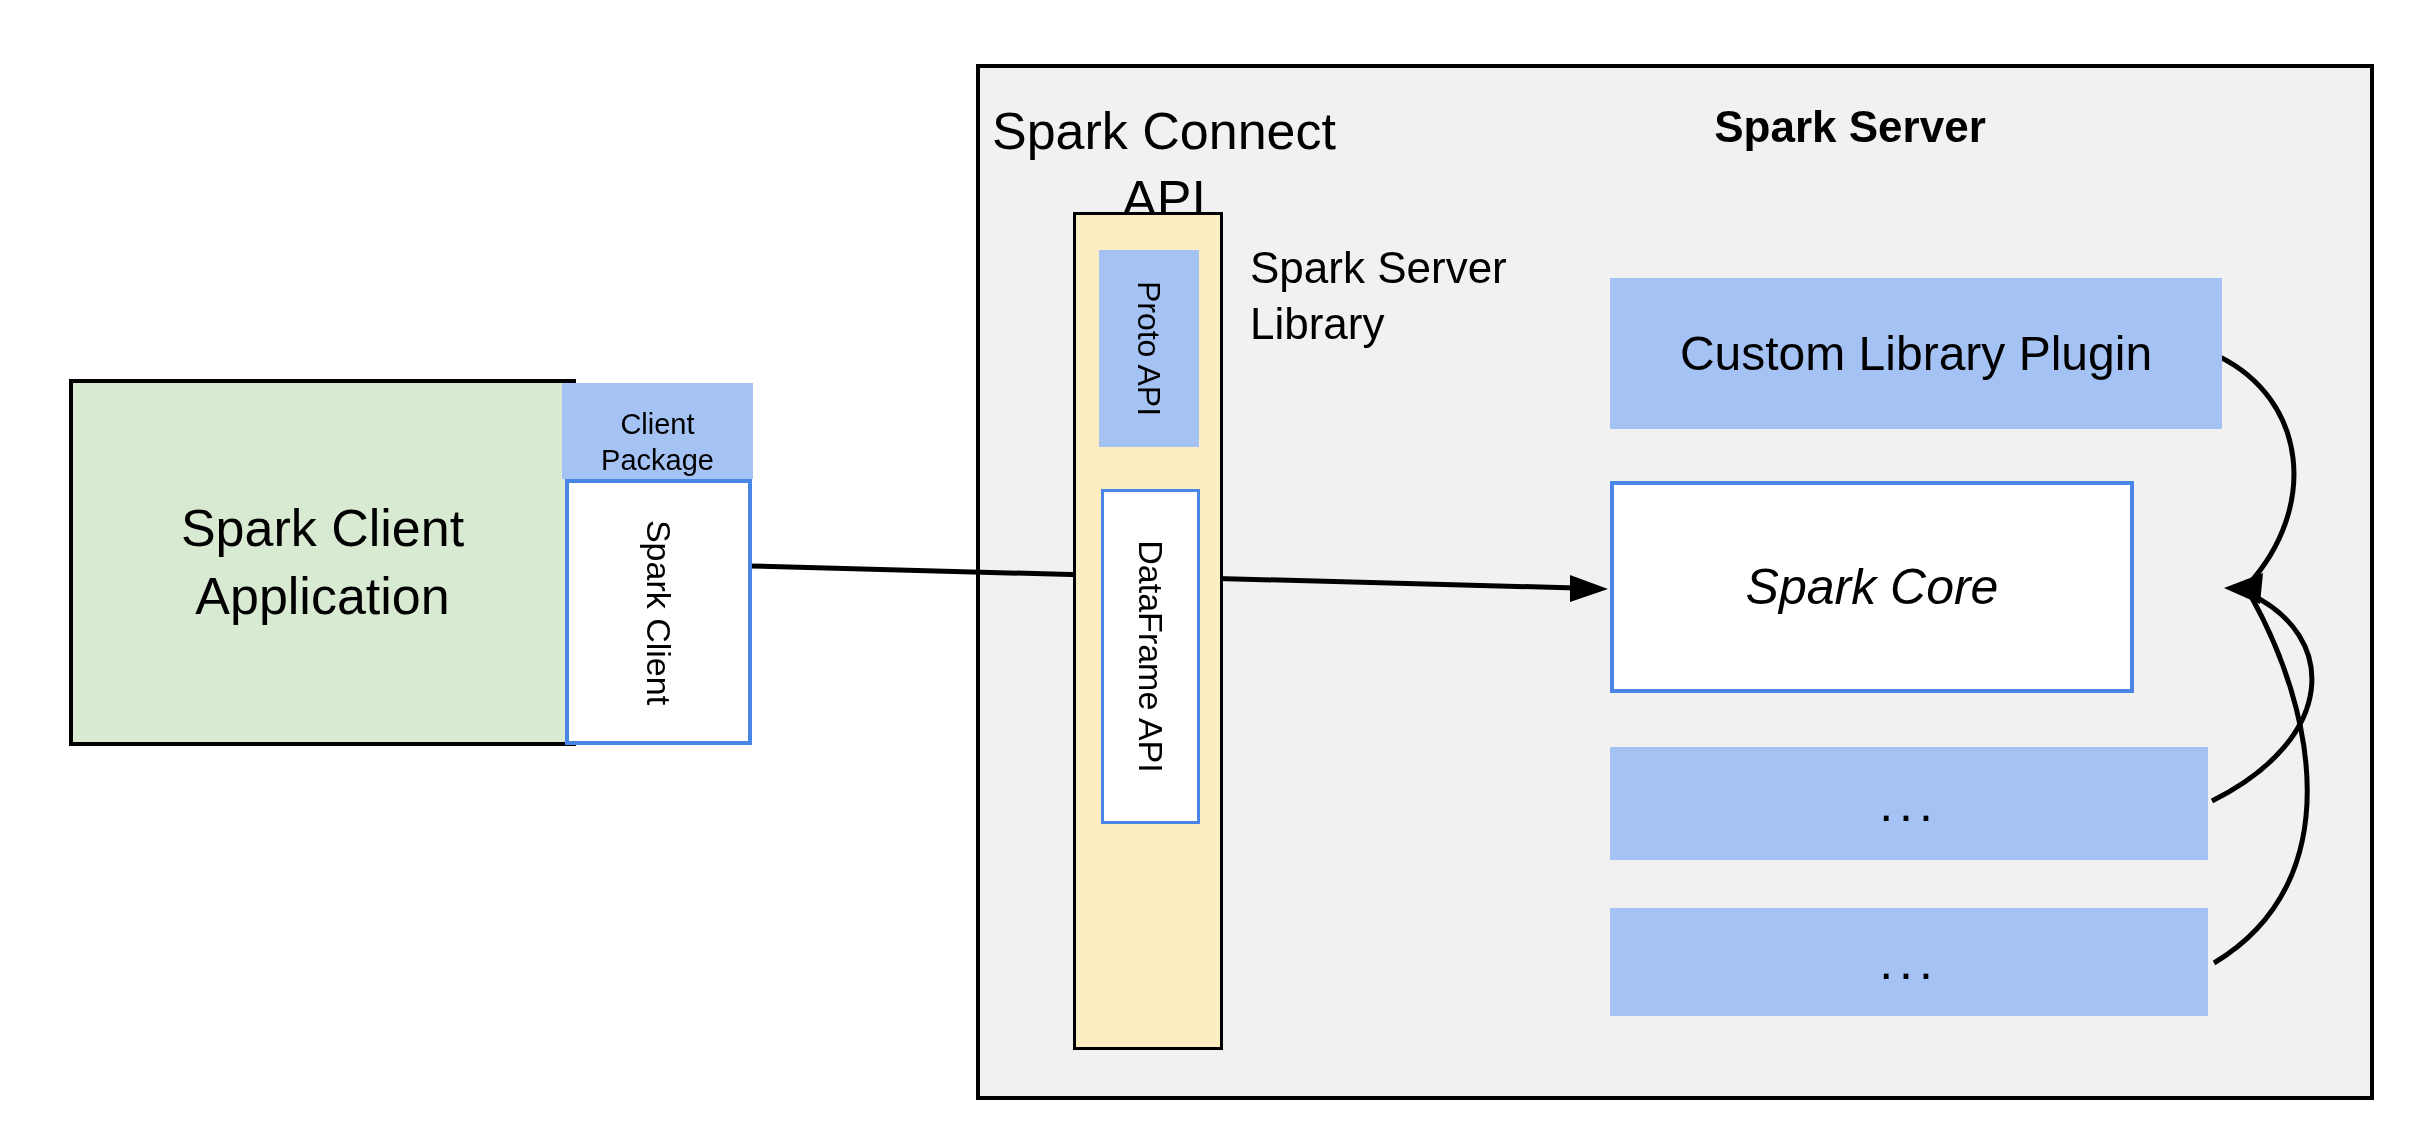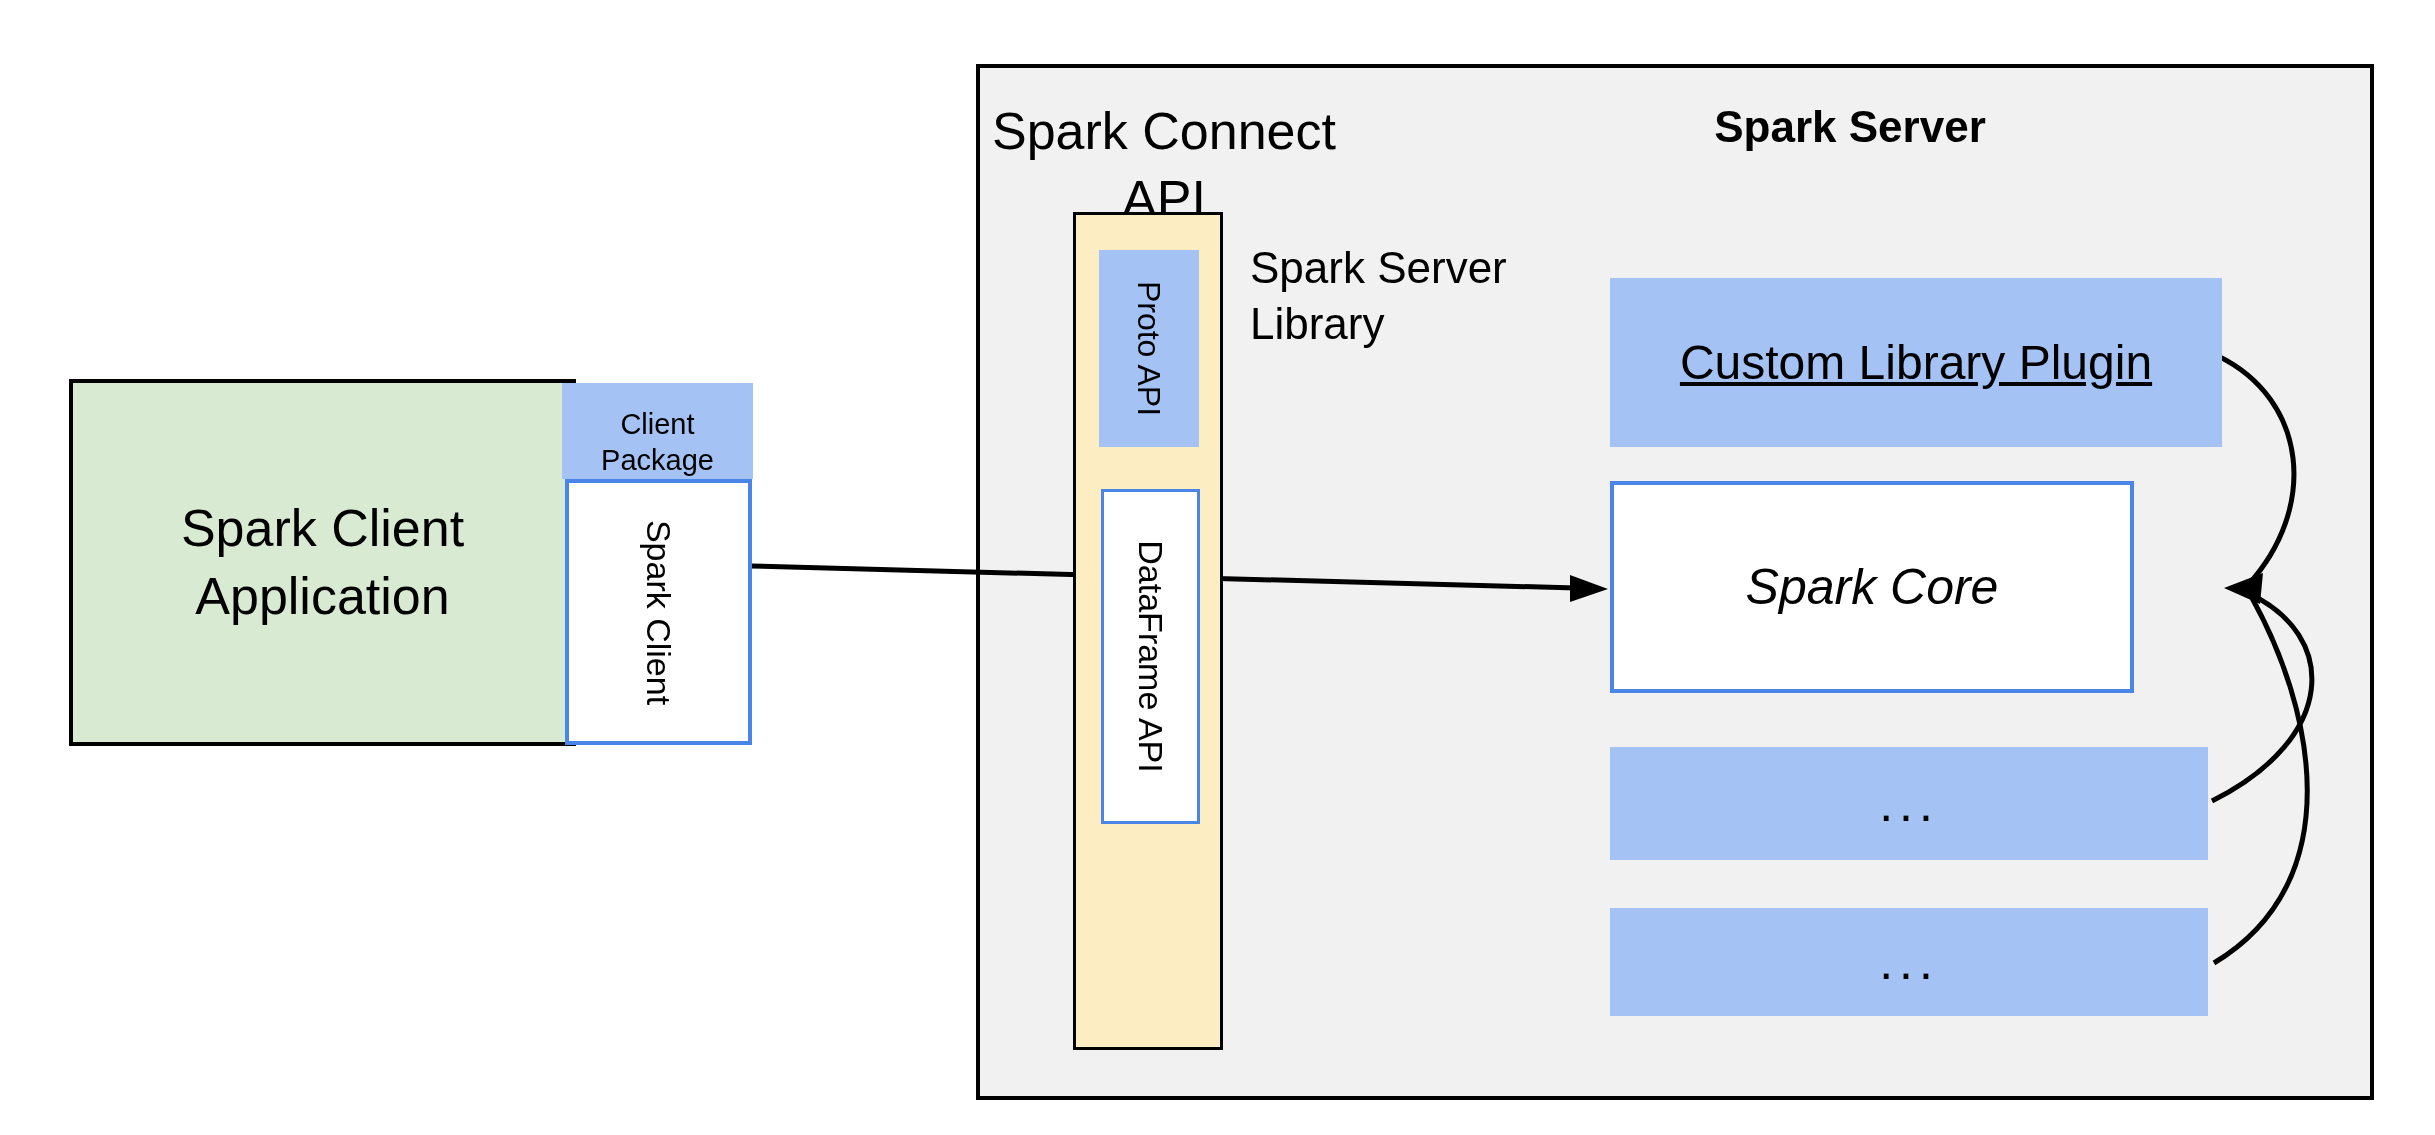"Custom Library Plugin" #custom-plugin-box { height: 169px -> 151px; text-decoration: underline -> none }
